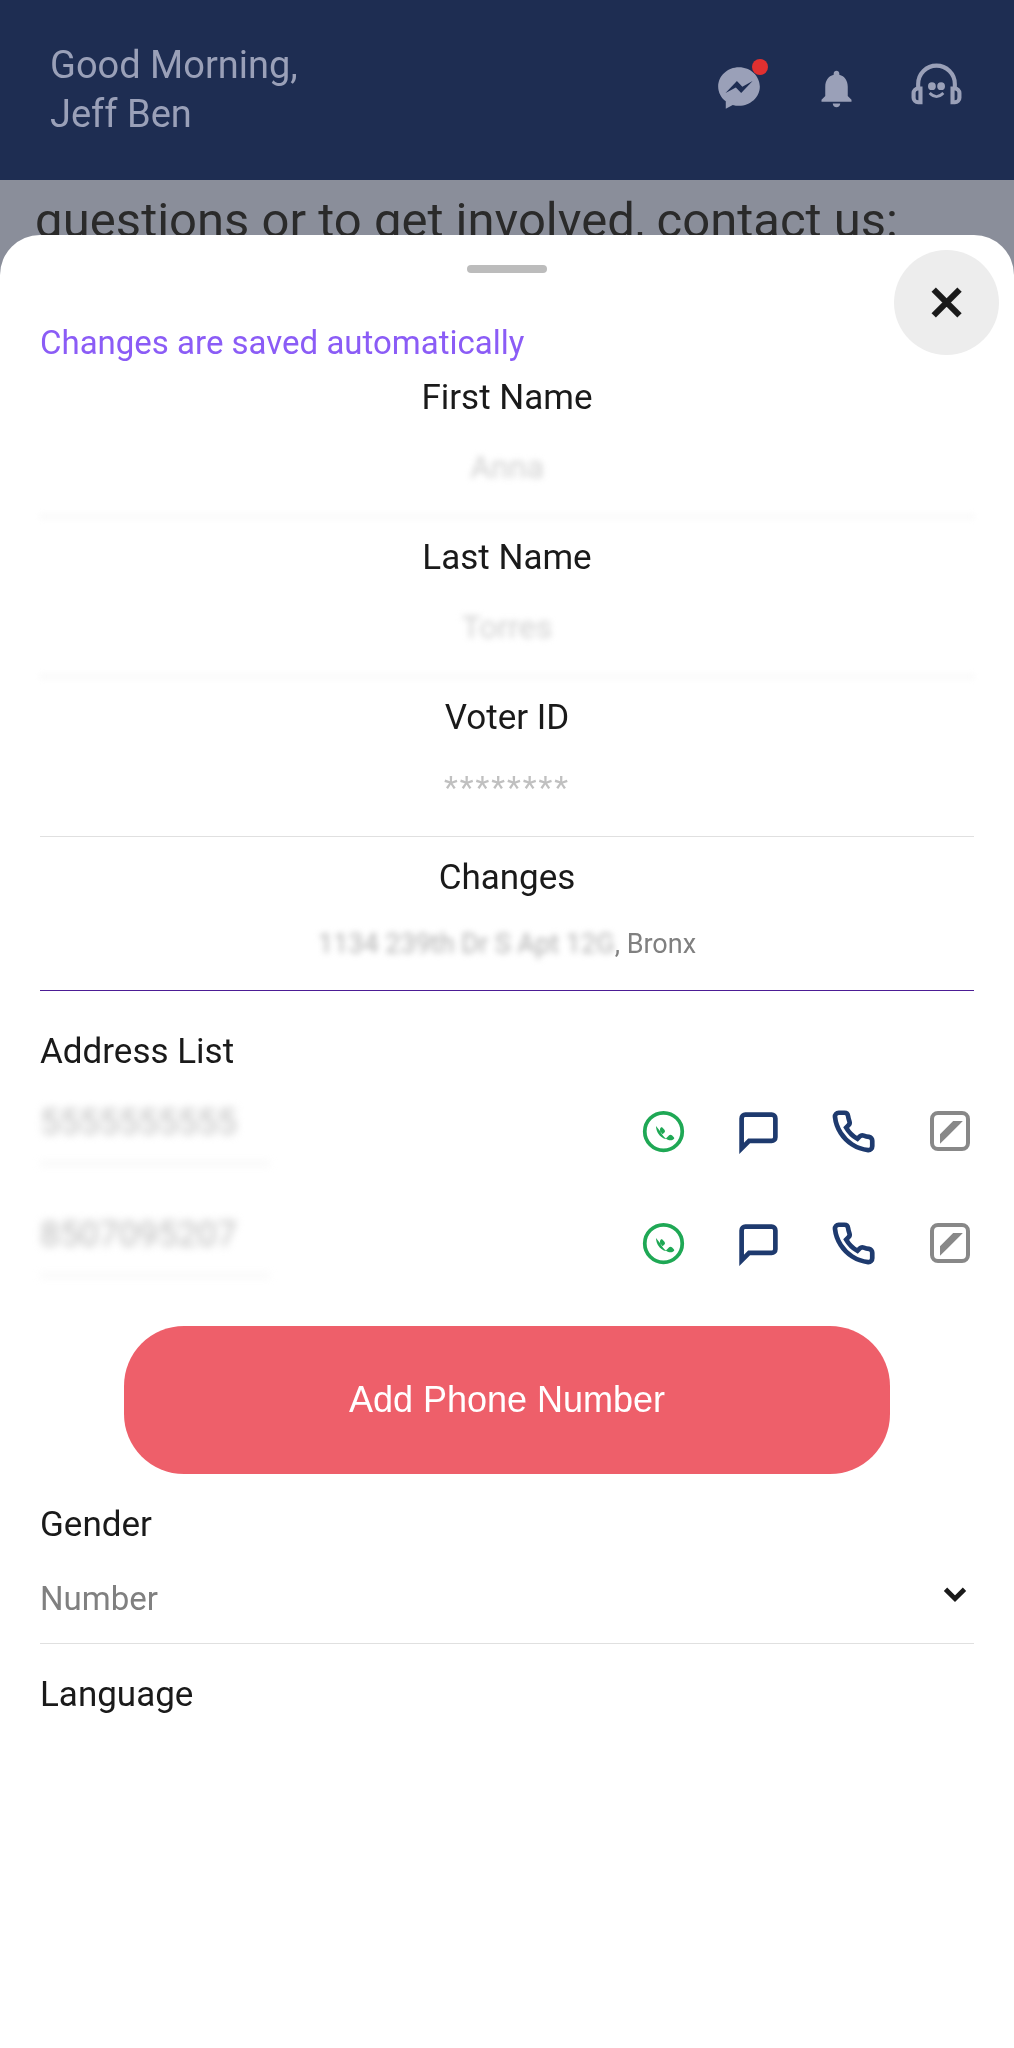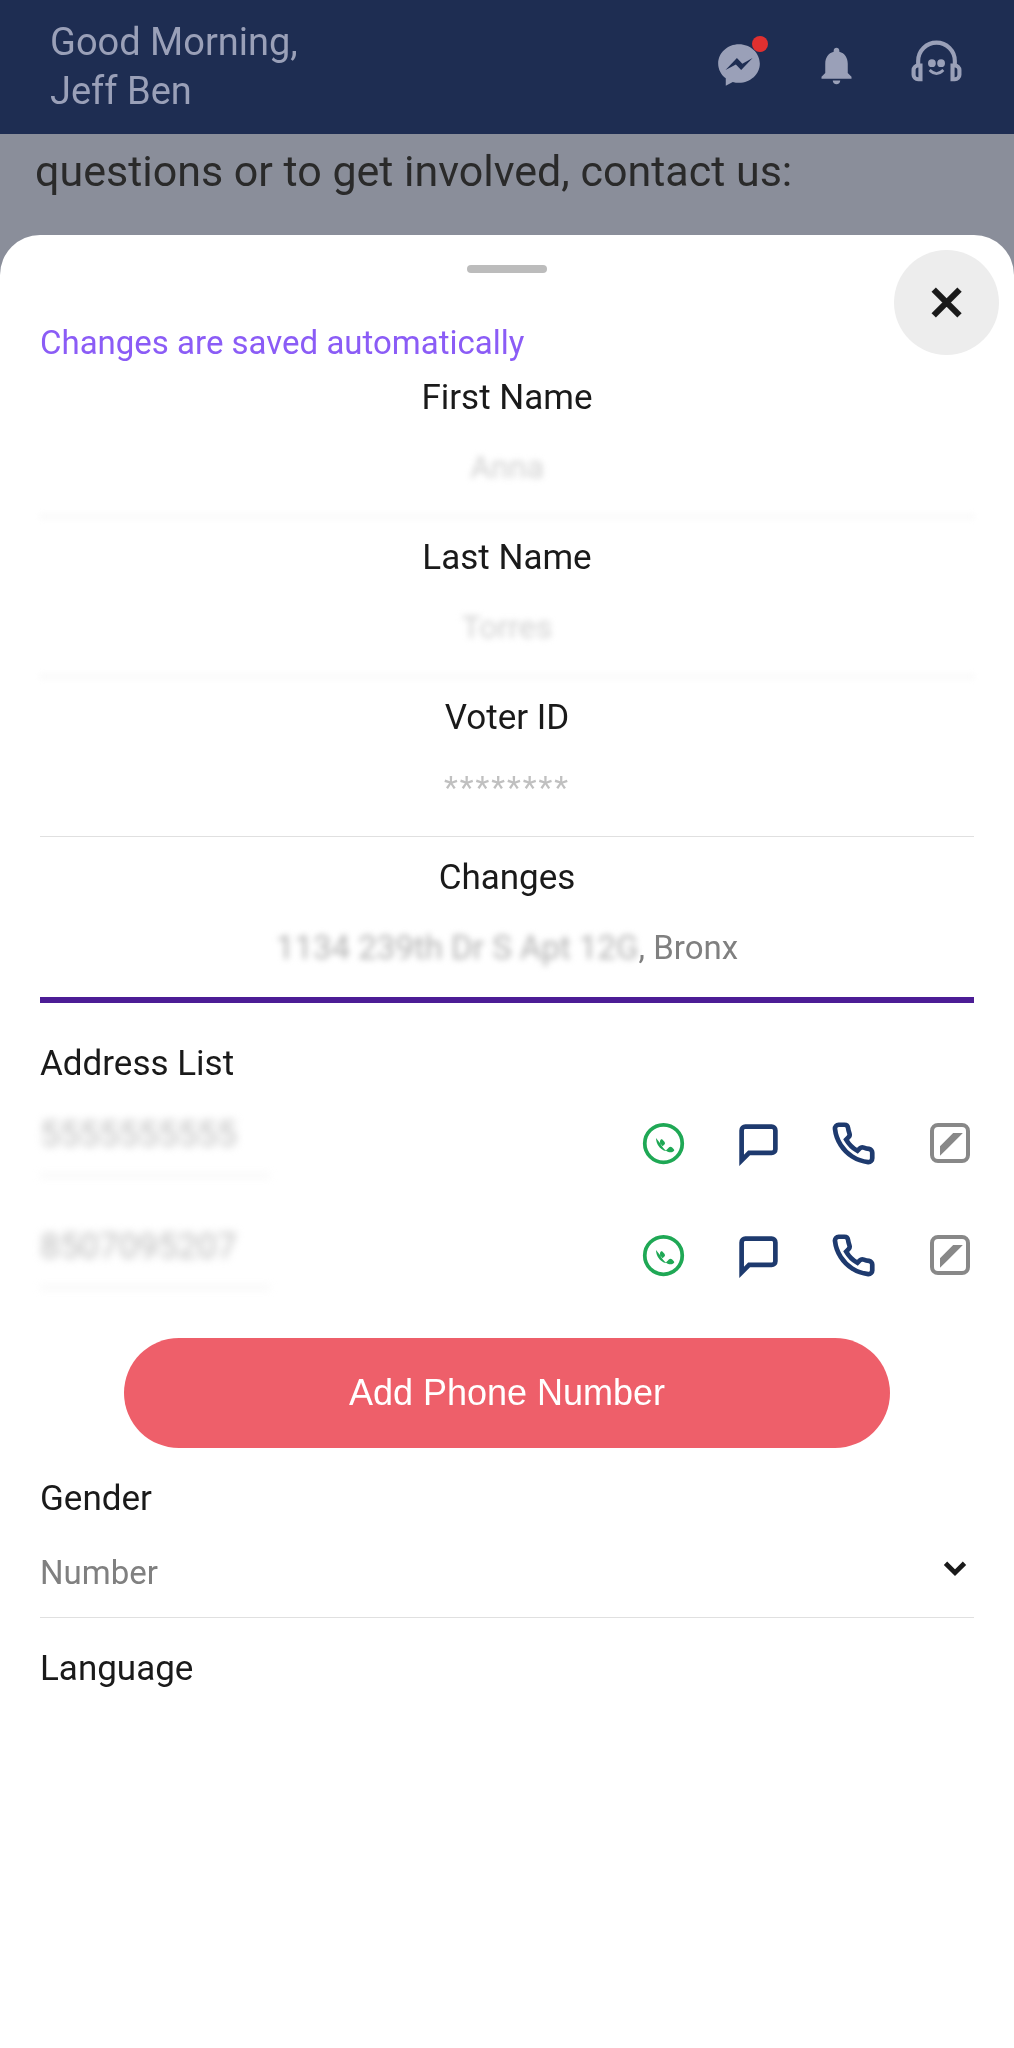"Good Morning," .header { height: 134px -> 180px }
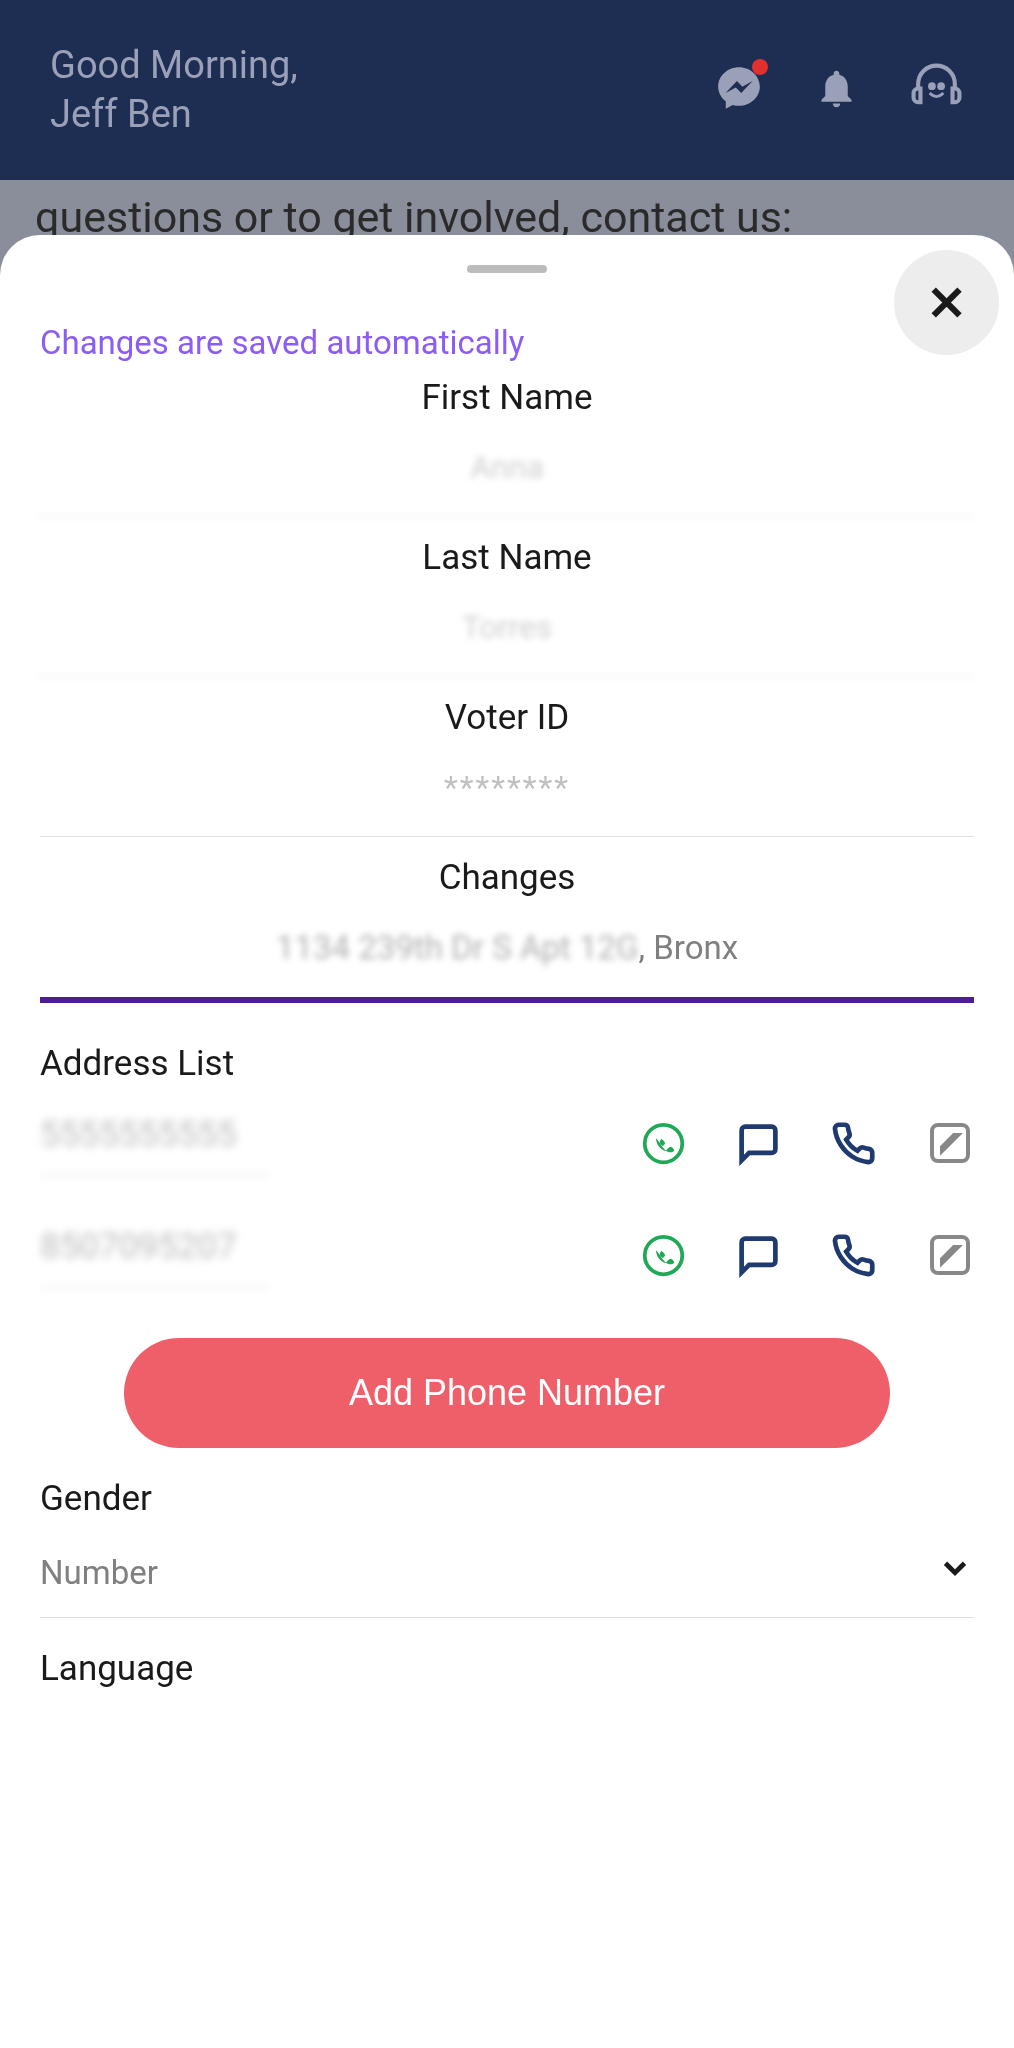"questions or to get involved," .background-text { font-size: 43px -> 49px }
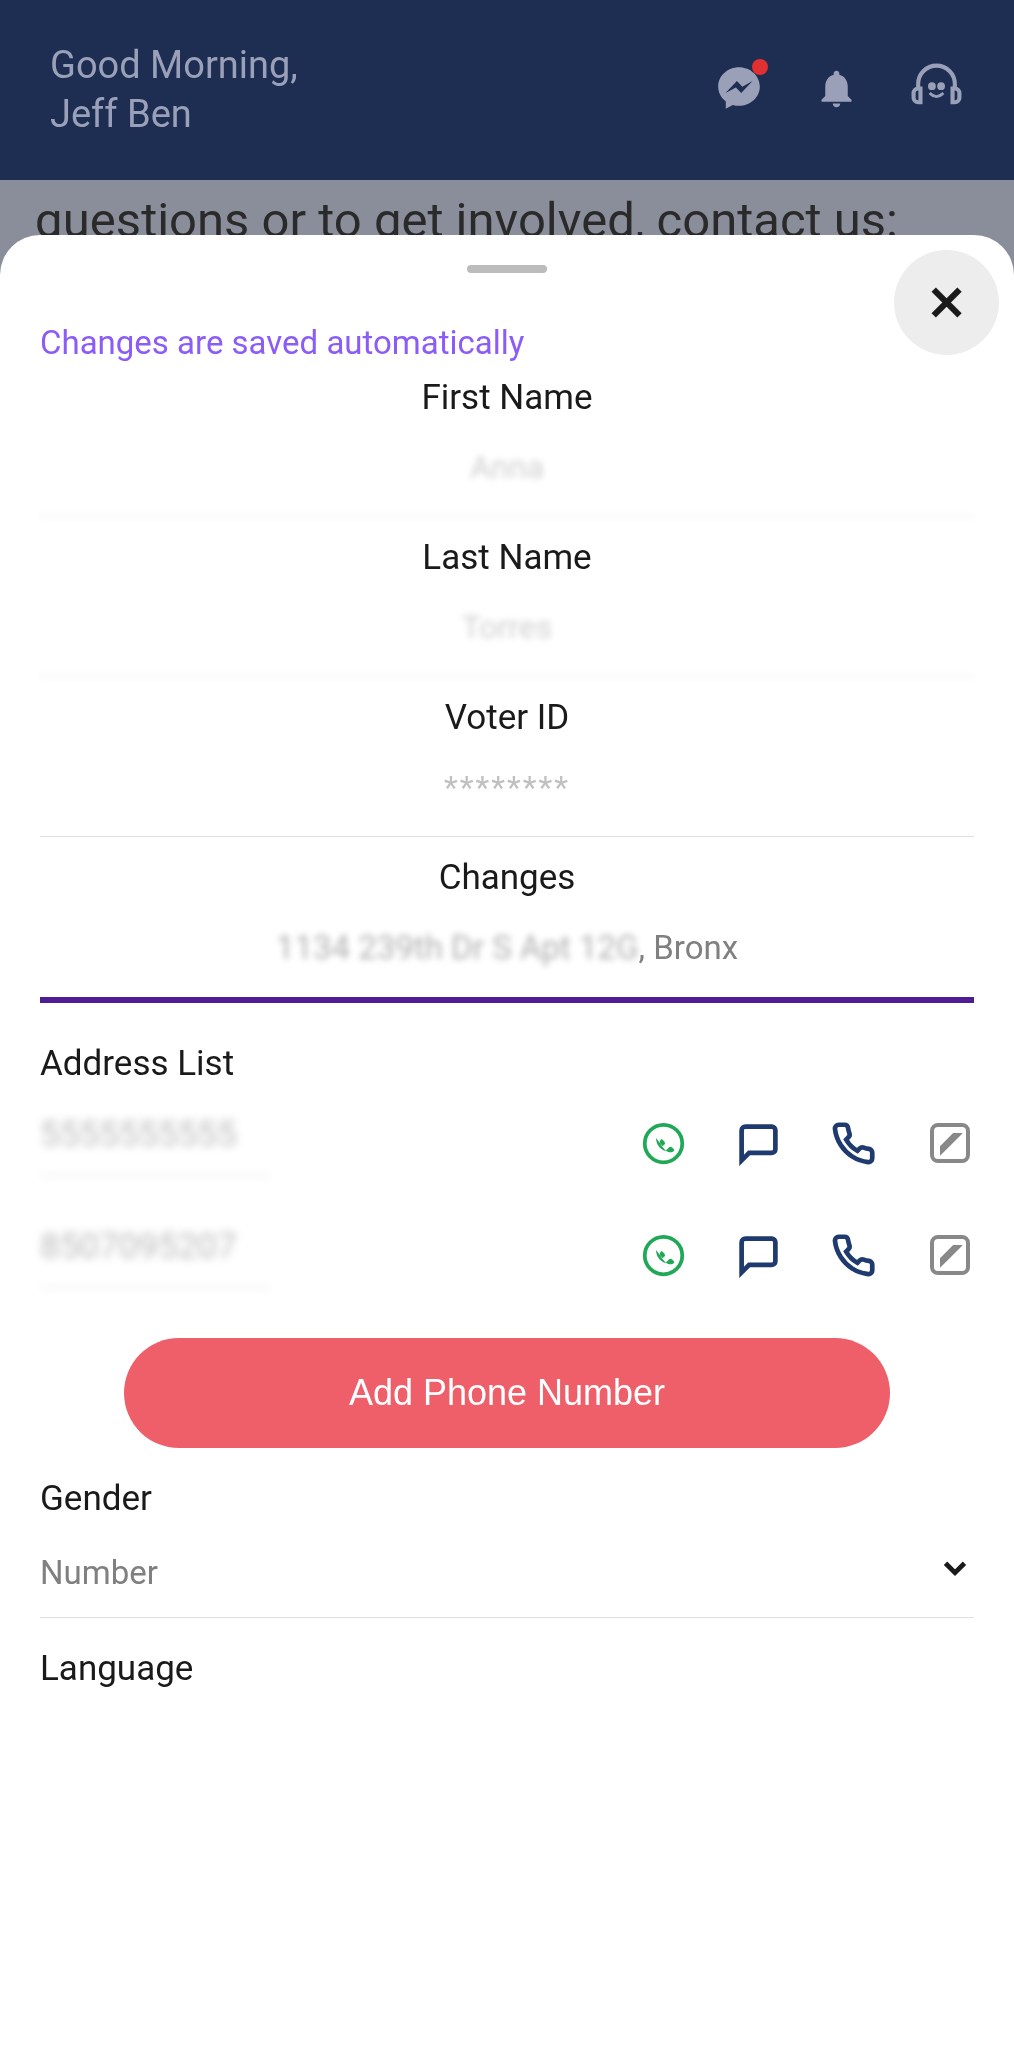", Bronx" .field-value-mixed { border-bottom: 6px solid #4c1d95 -> 1px solid #4c1d95; font-size: 33px -> 27px }
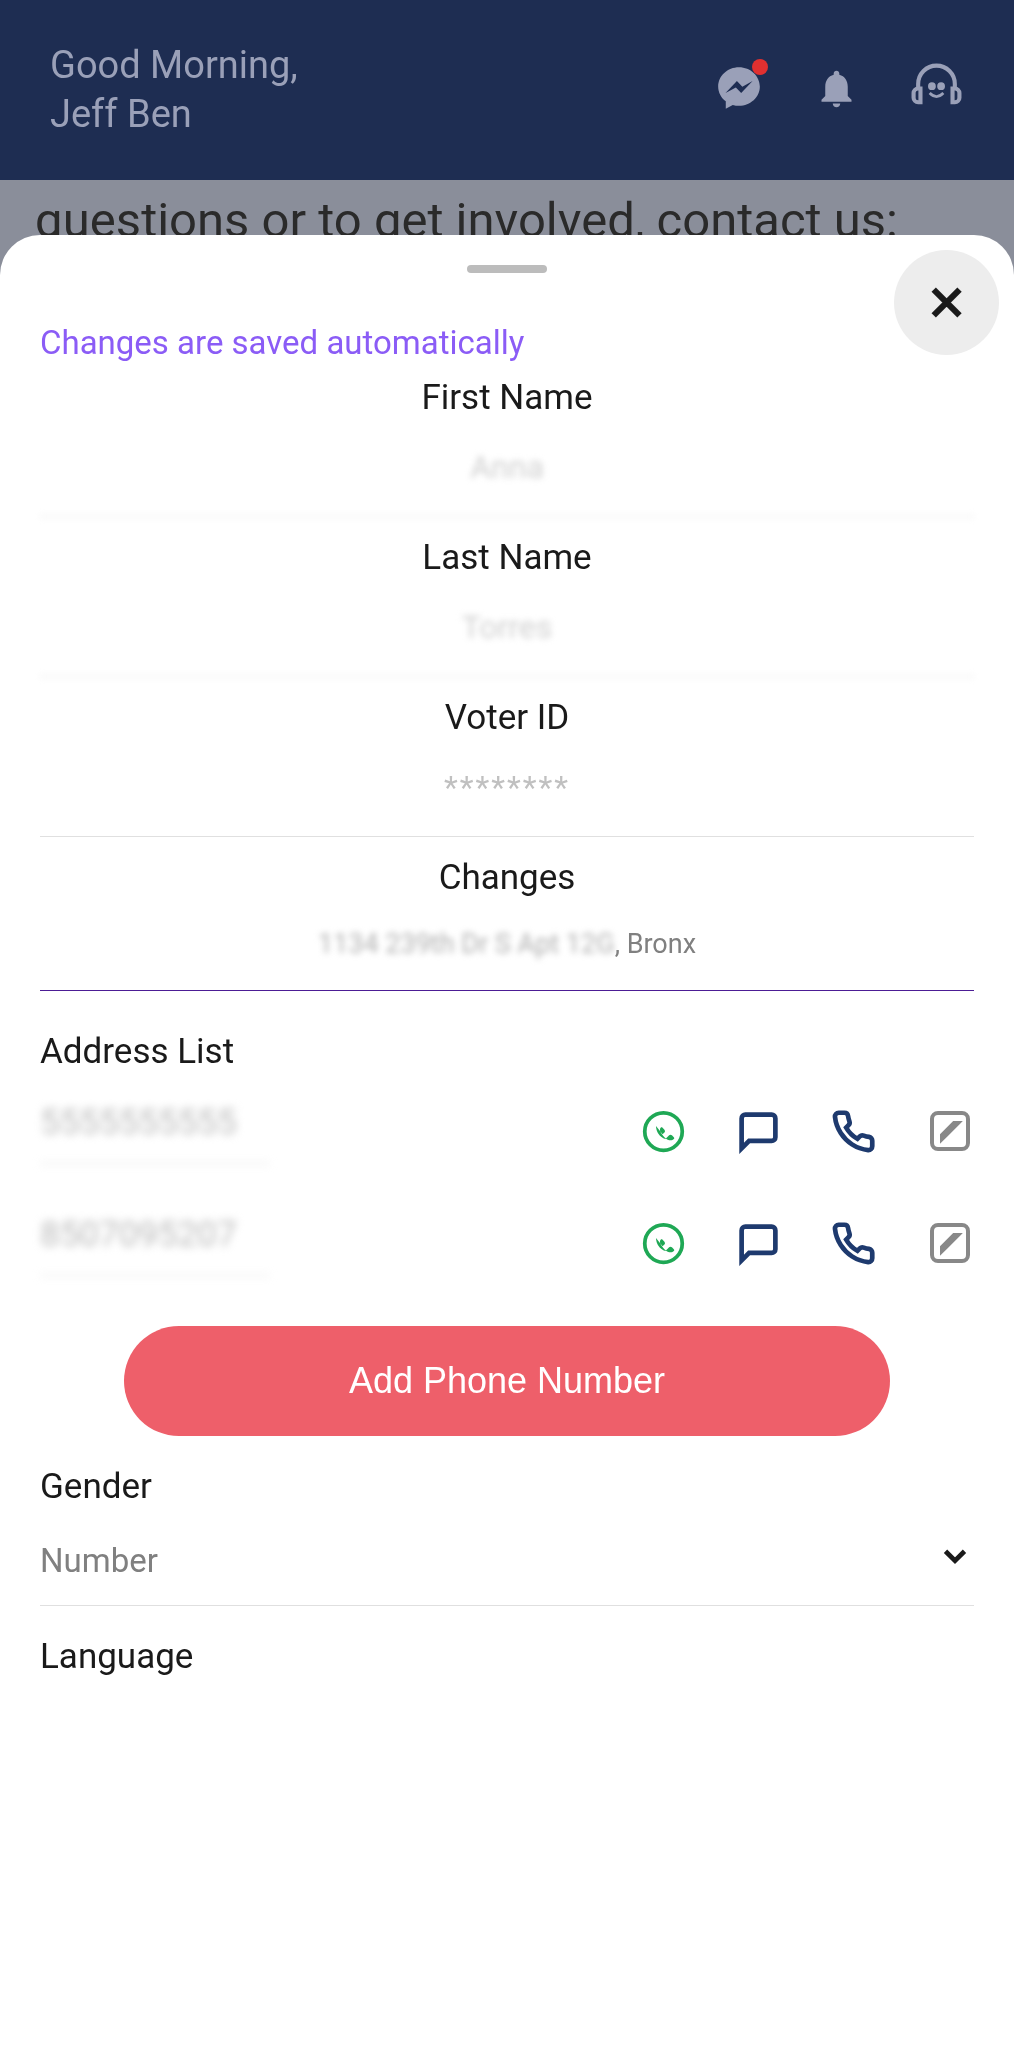"Add Phone Number" .add-phone-button { padding: 34px 40px -> 53px 40px }
